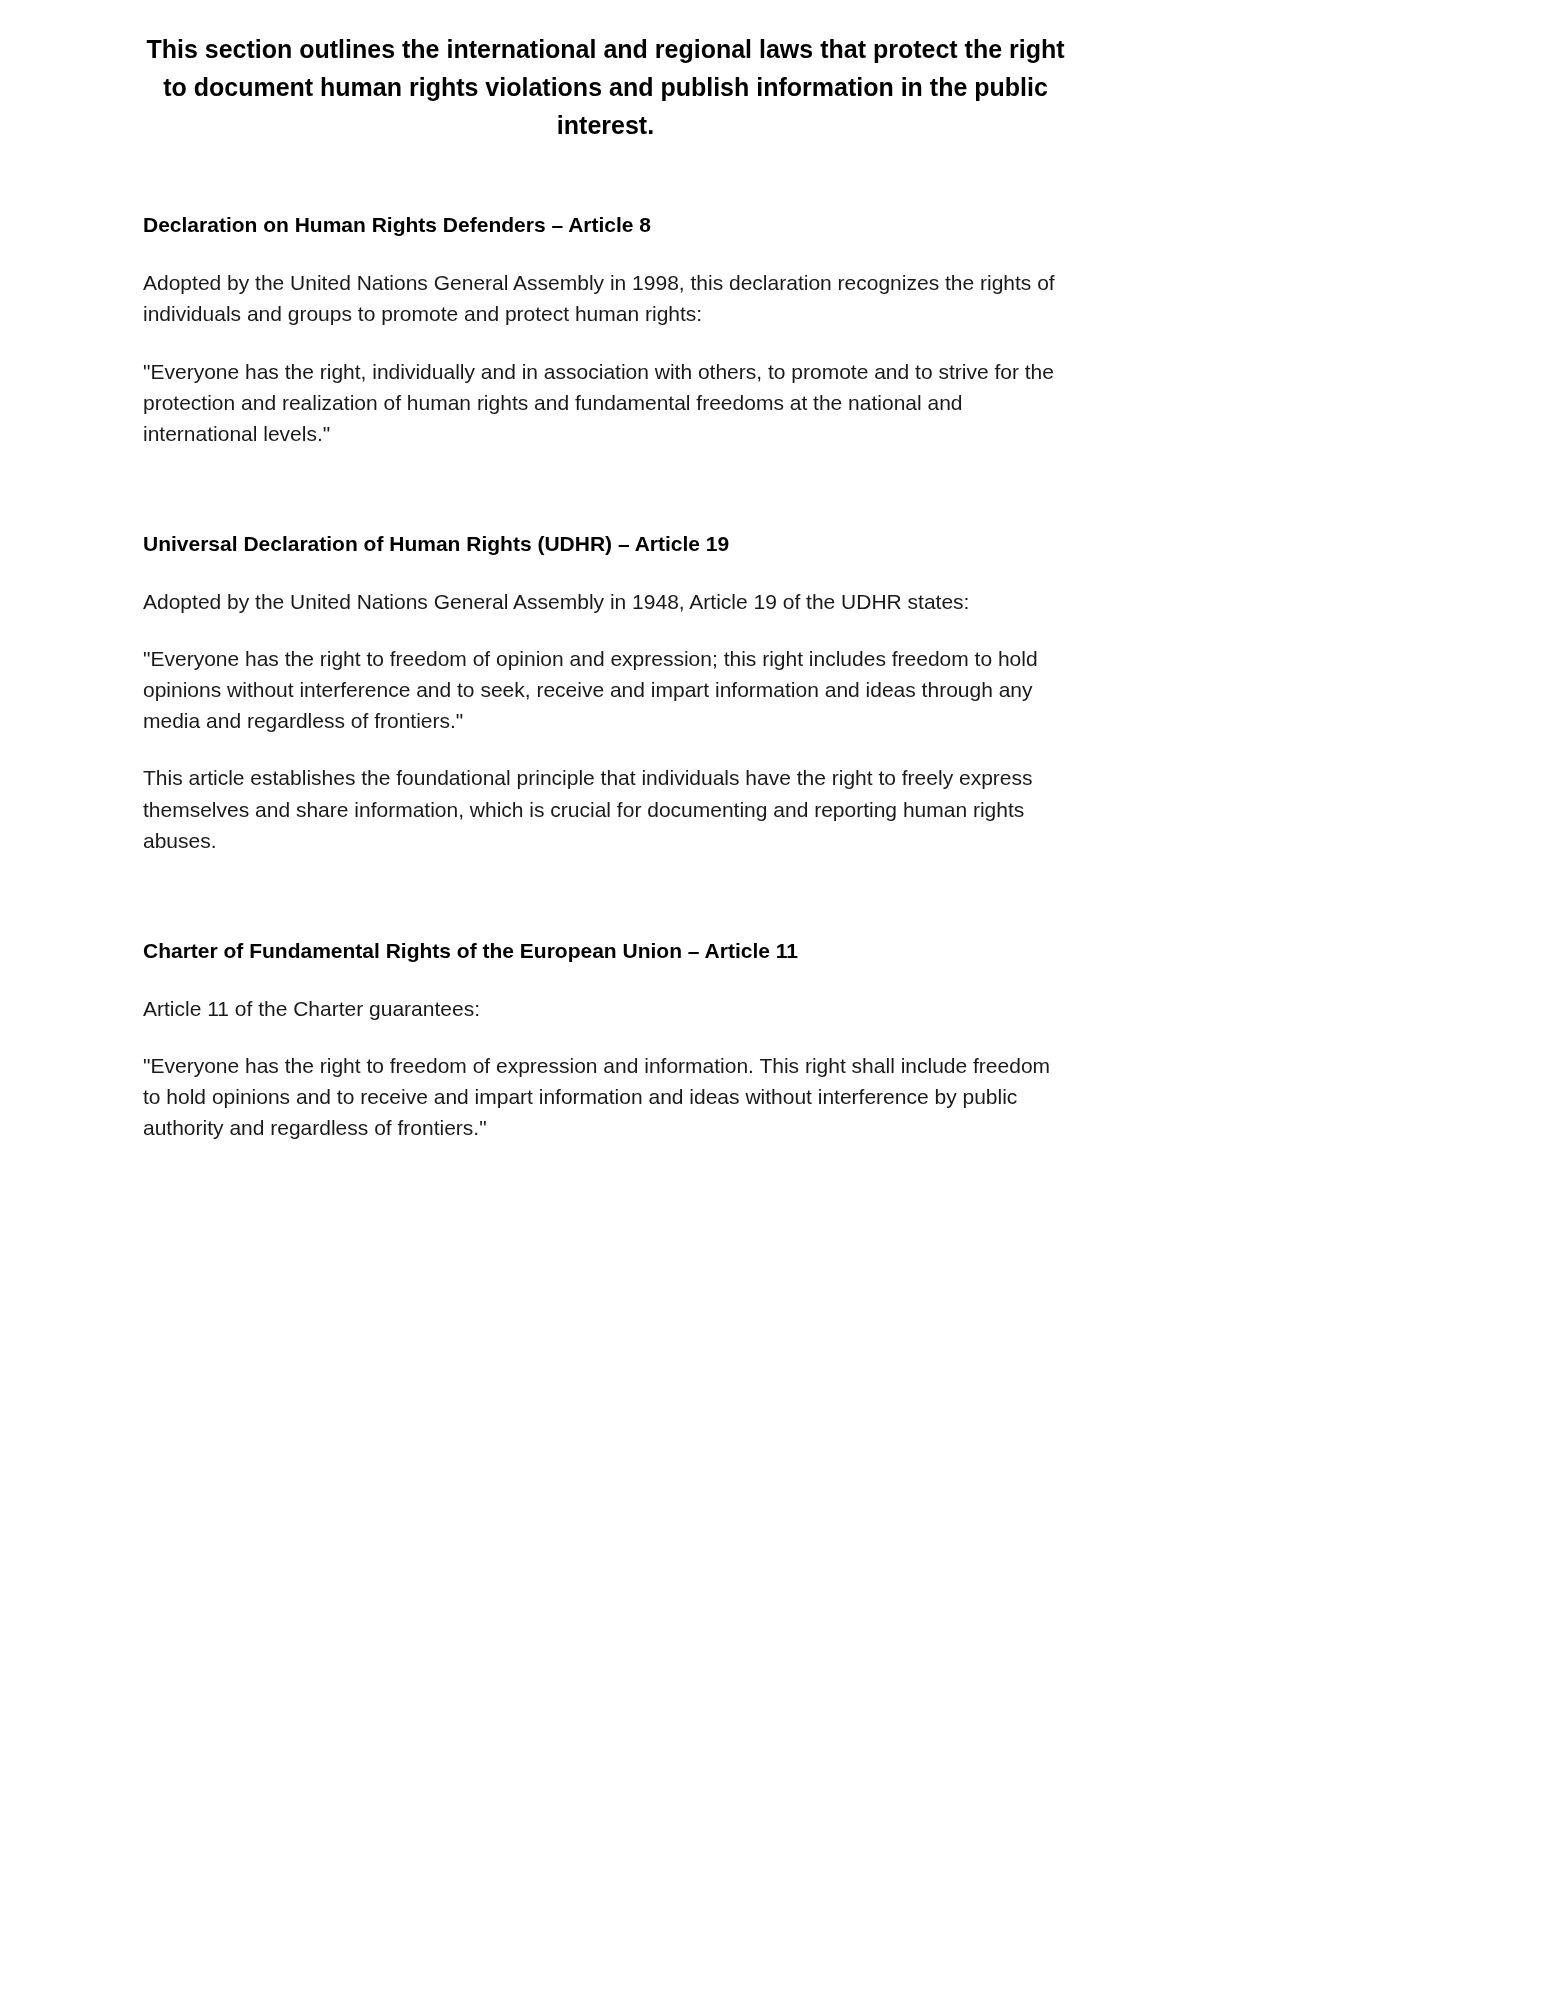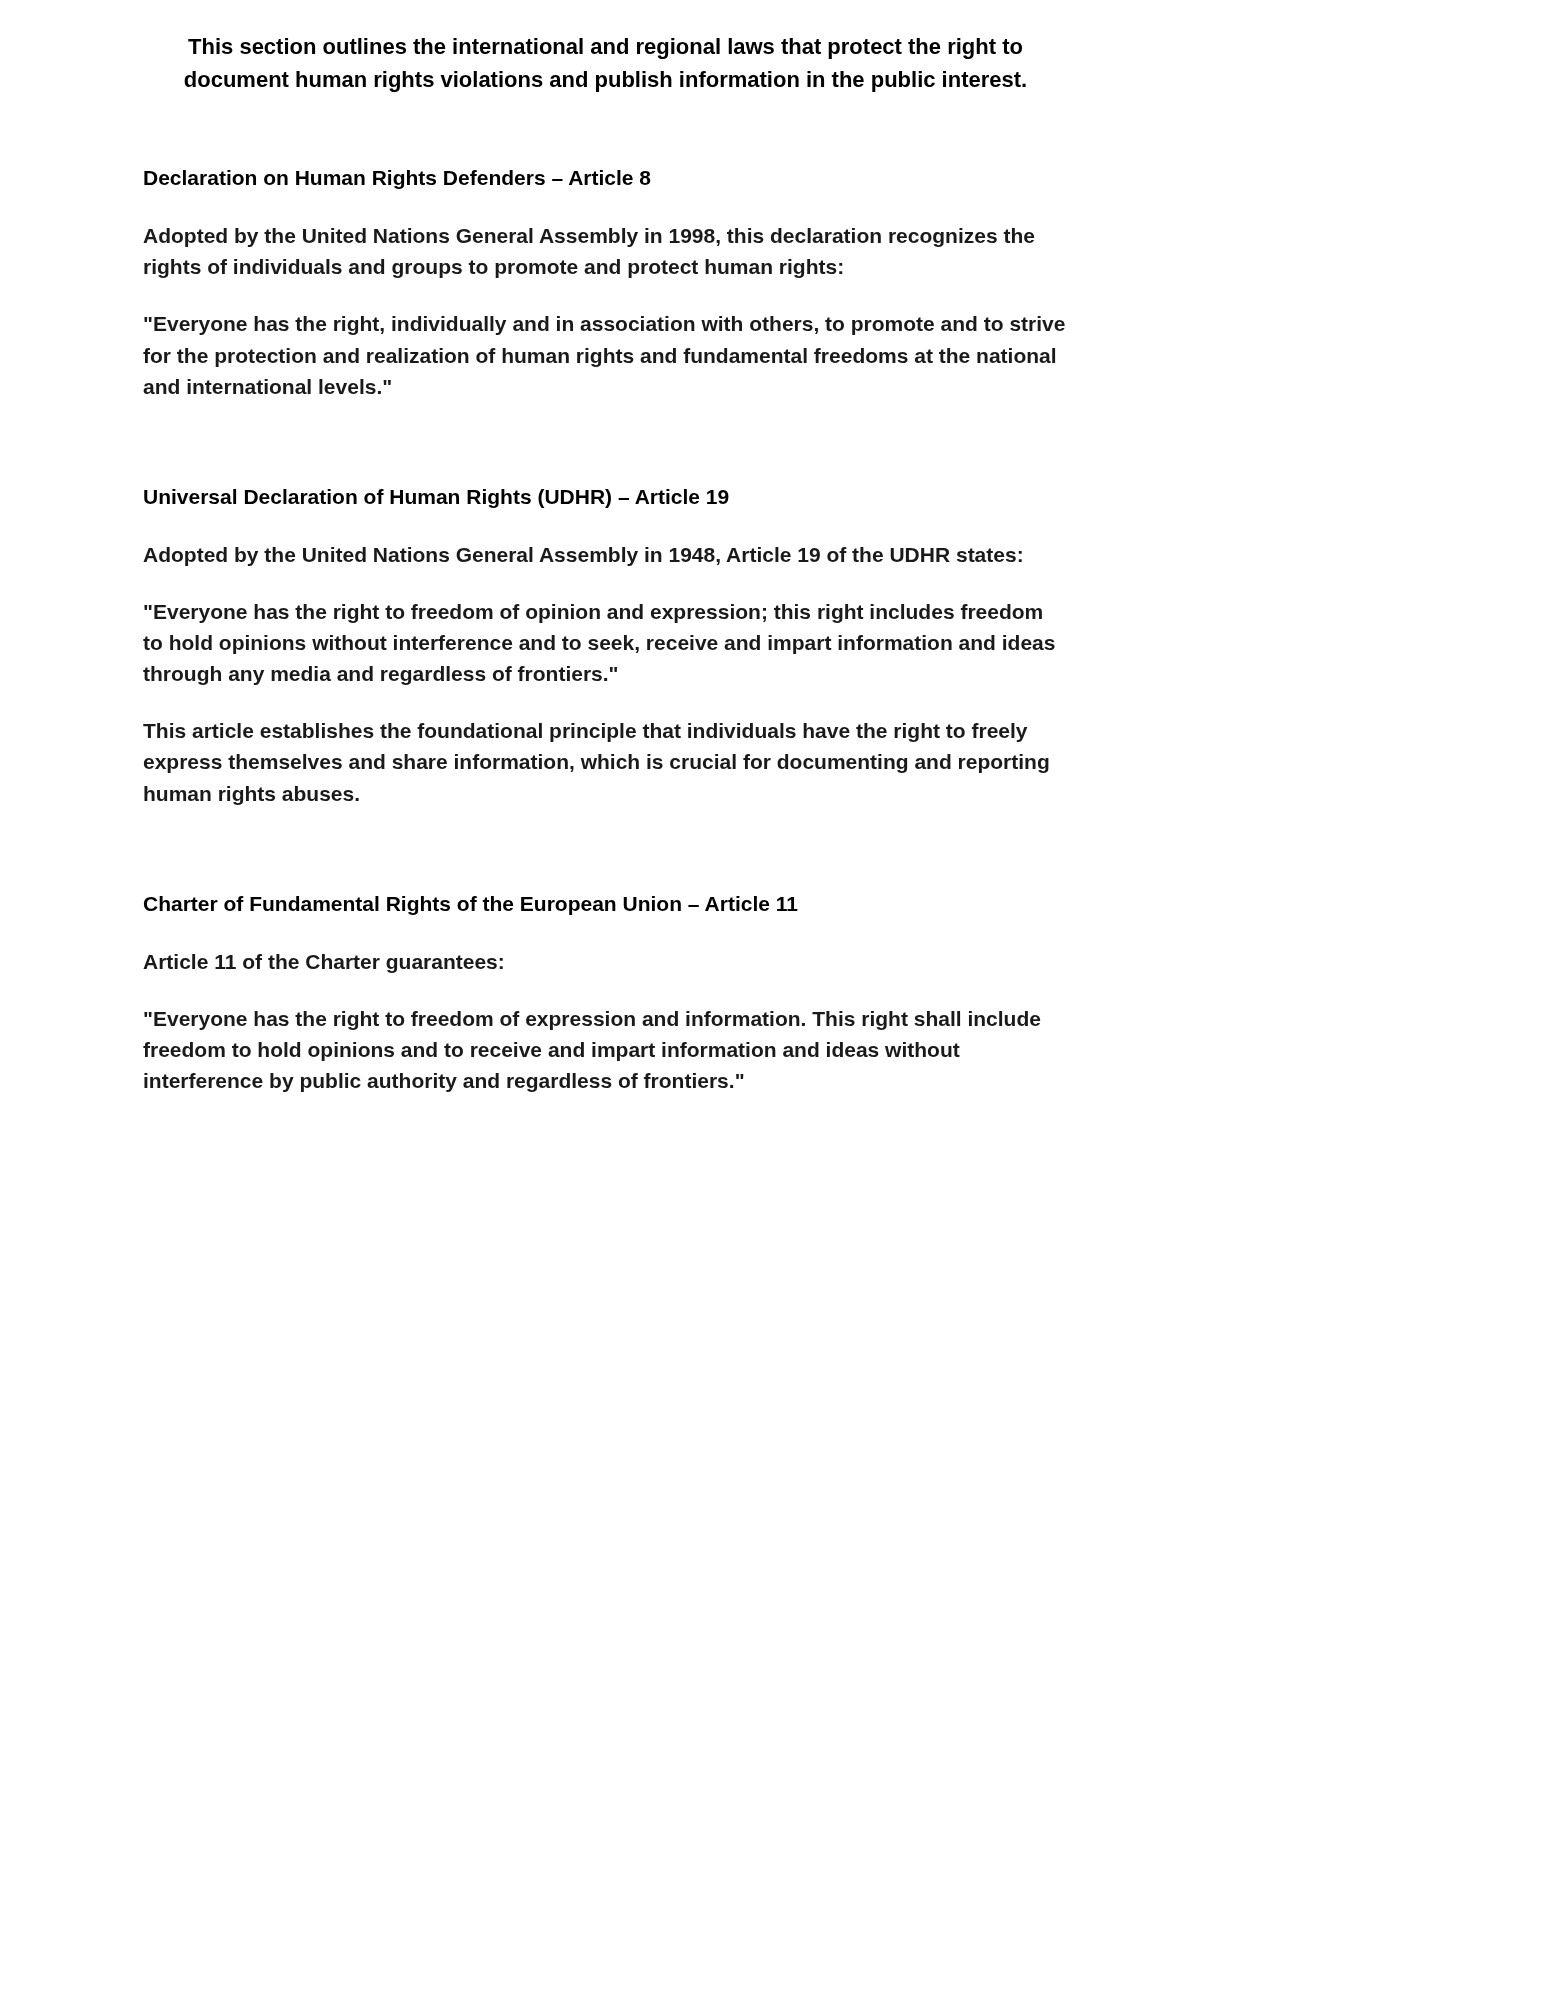"This section outlines the international" .doc-subtitle { font-size: 22px -> 25px }
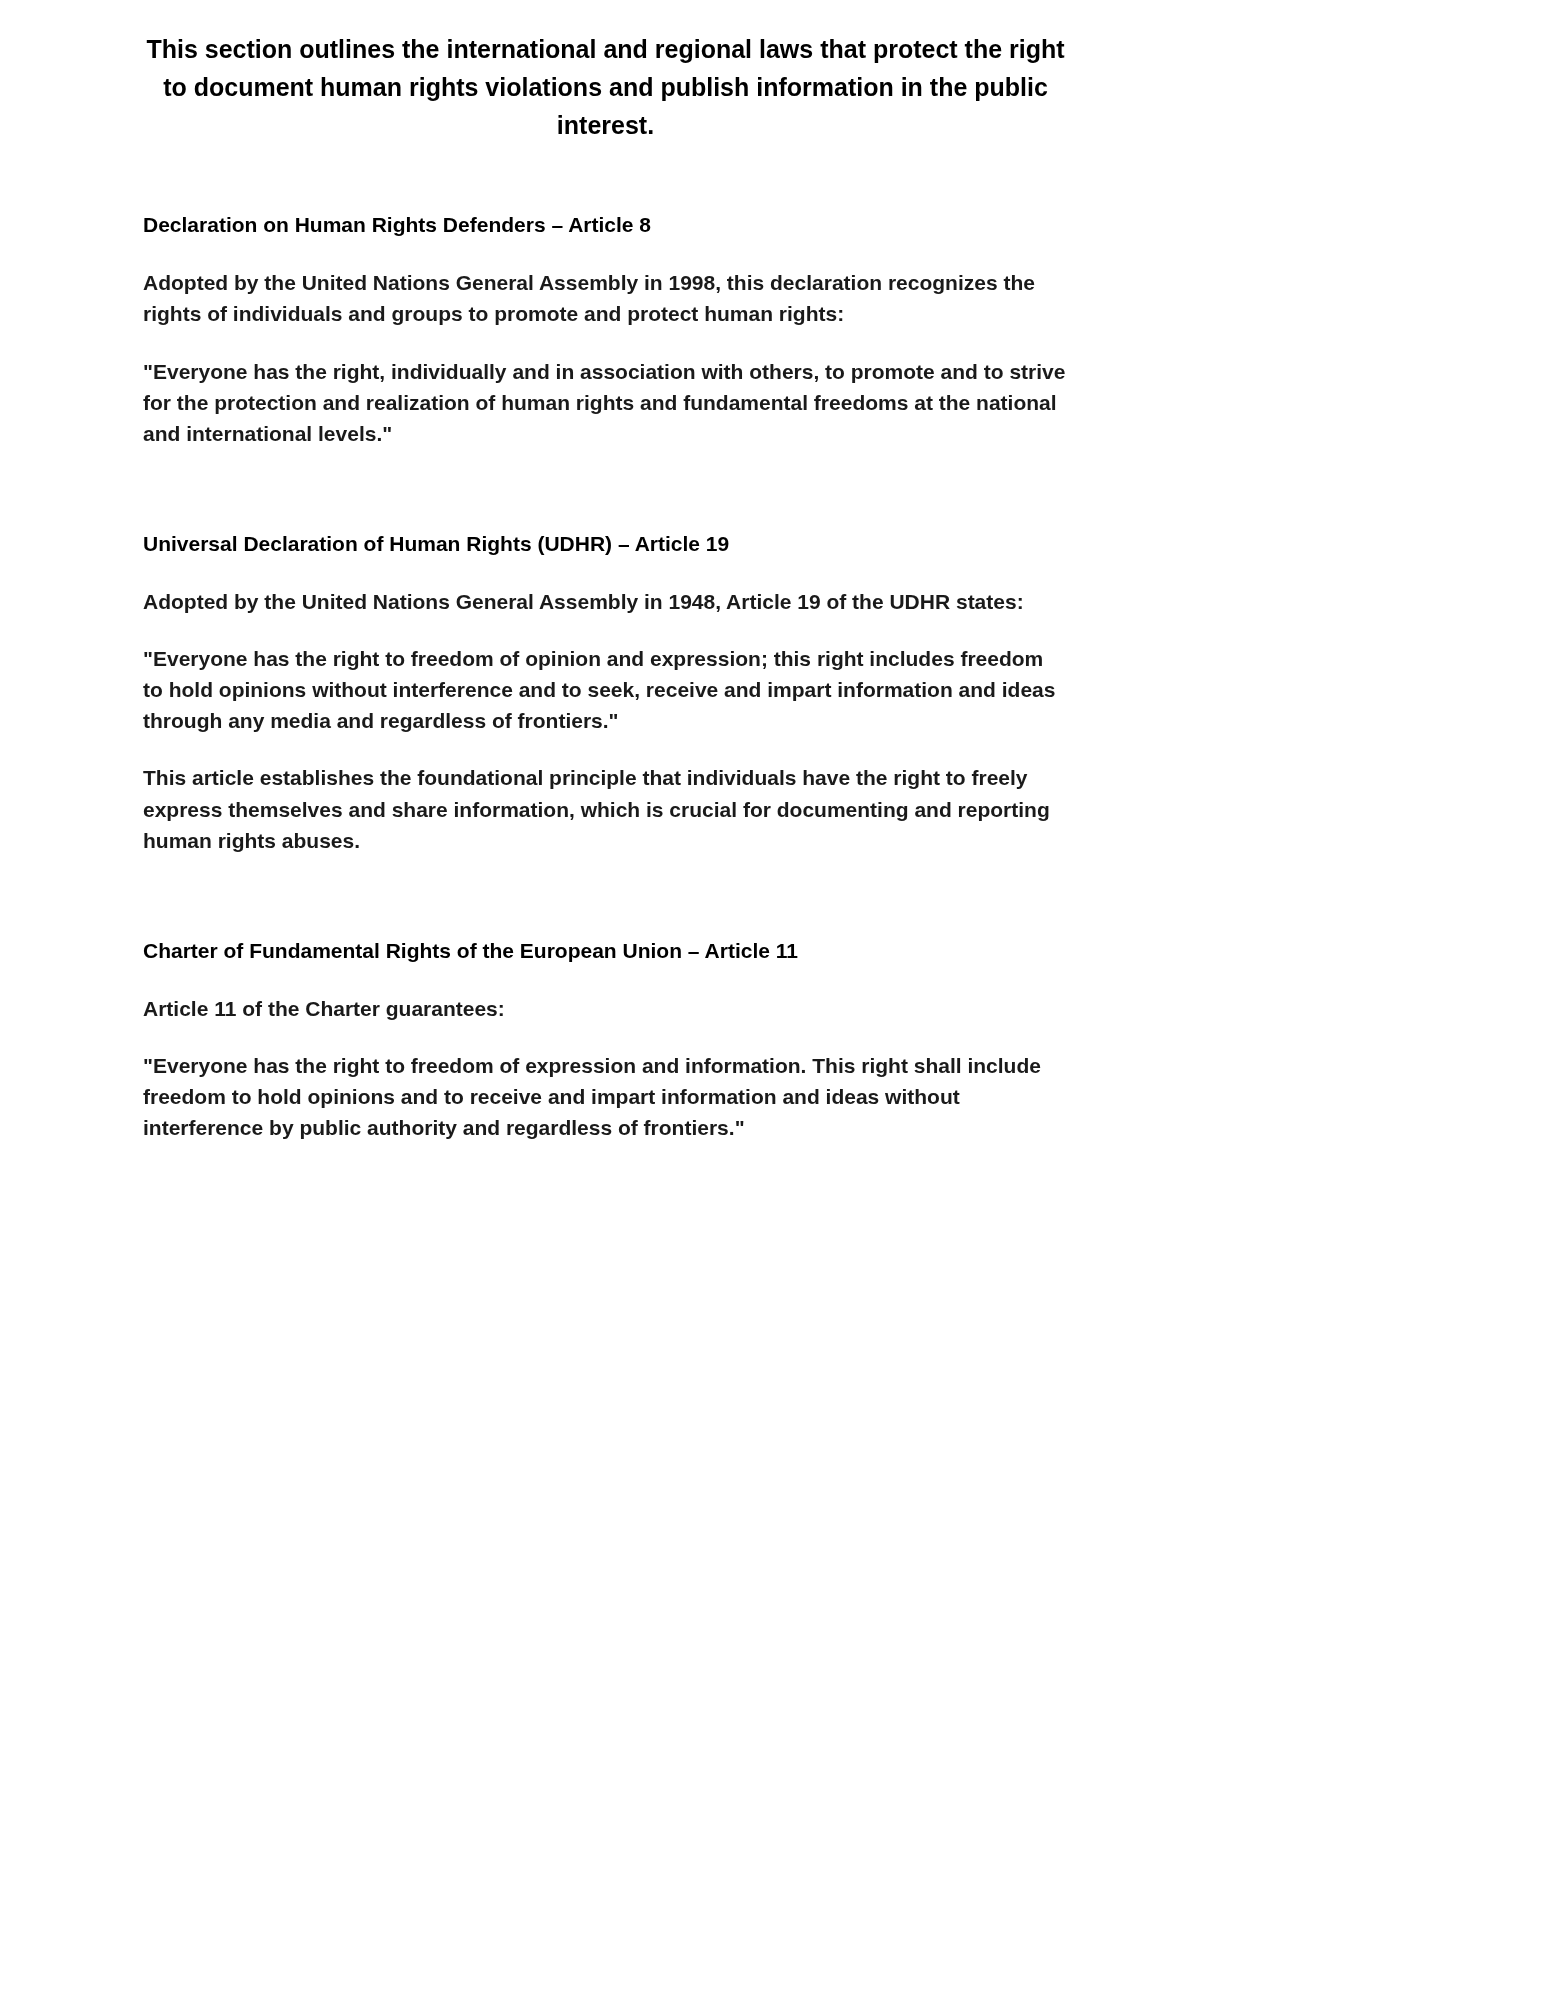"Adopted by the United Nations" .para { font-weight: bold -> normal }
